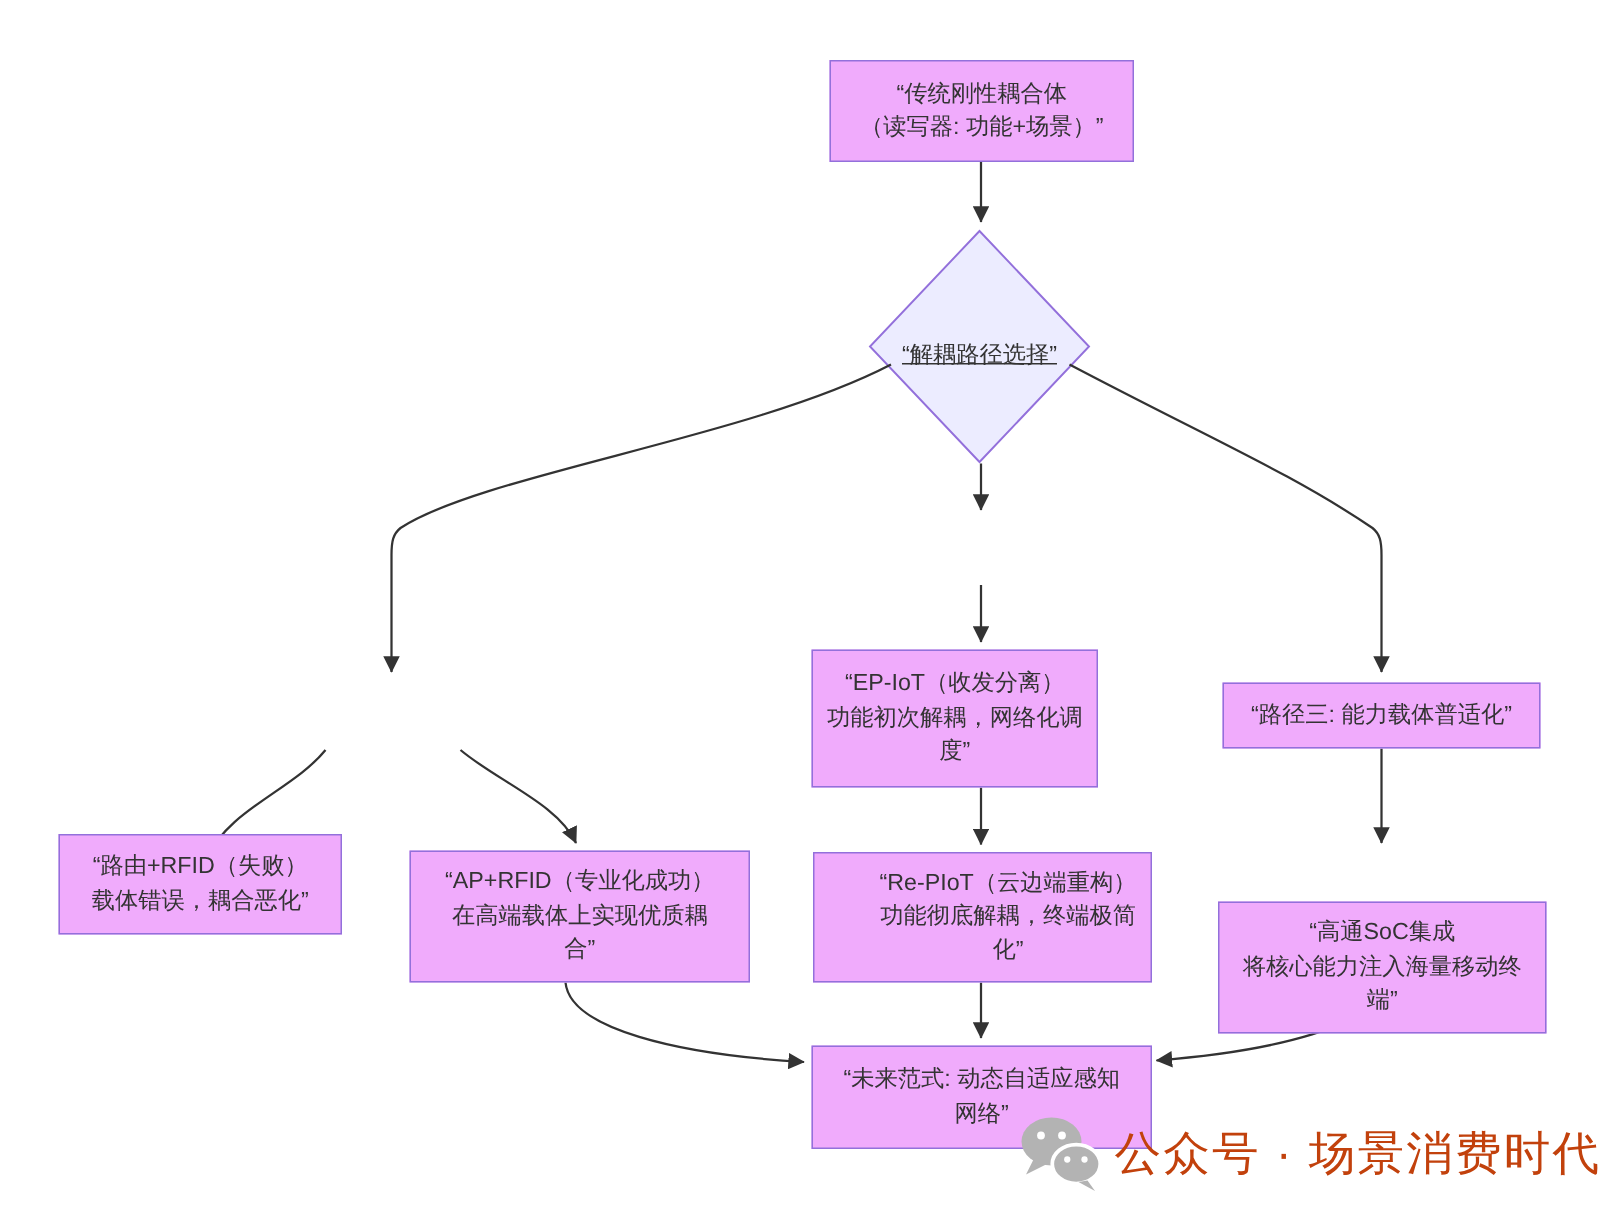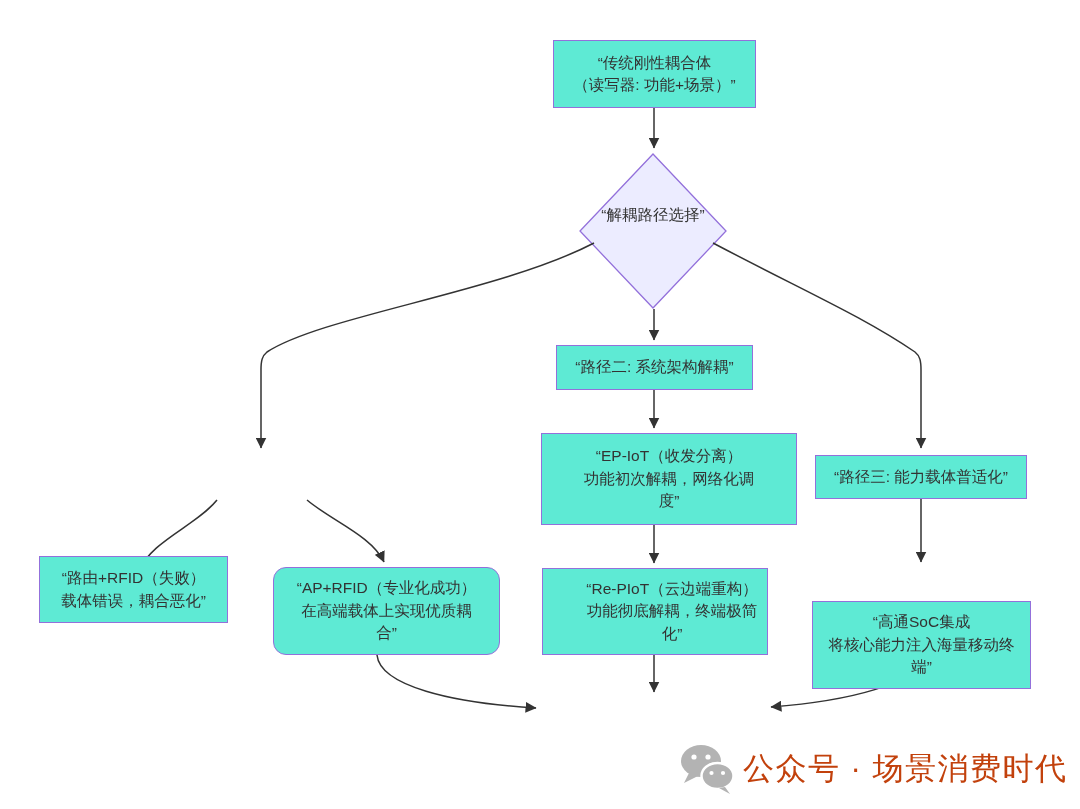"“传统刚性耦合体" .node { background: #5eead4 -> #f0abfc }
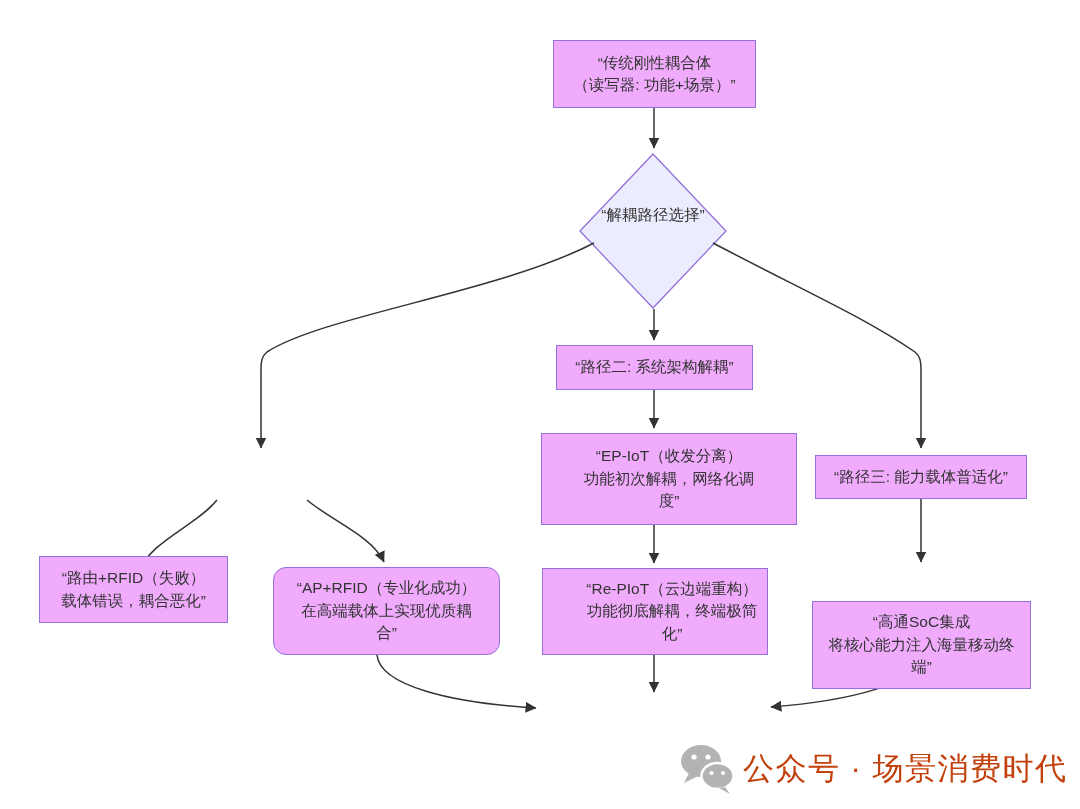"“解耦路径选择”" div.diamond-label { text-decoration: none -> underline; top: 195px -> 216px }
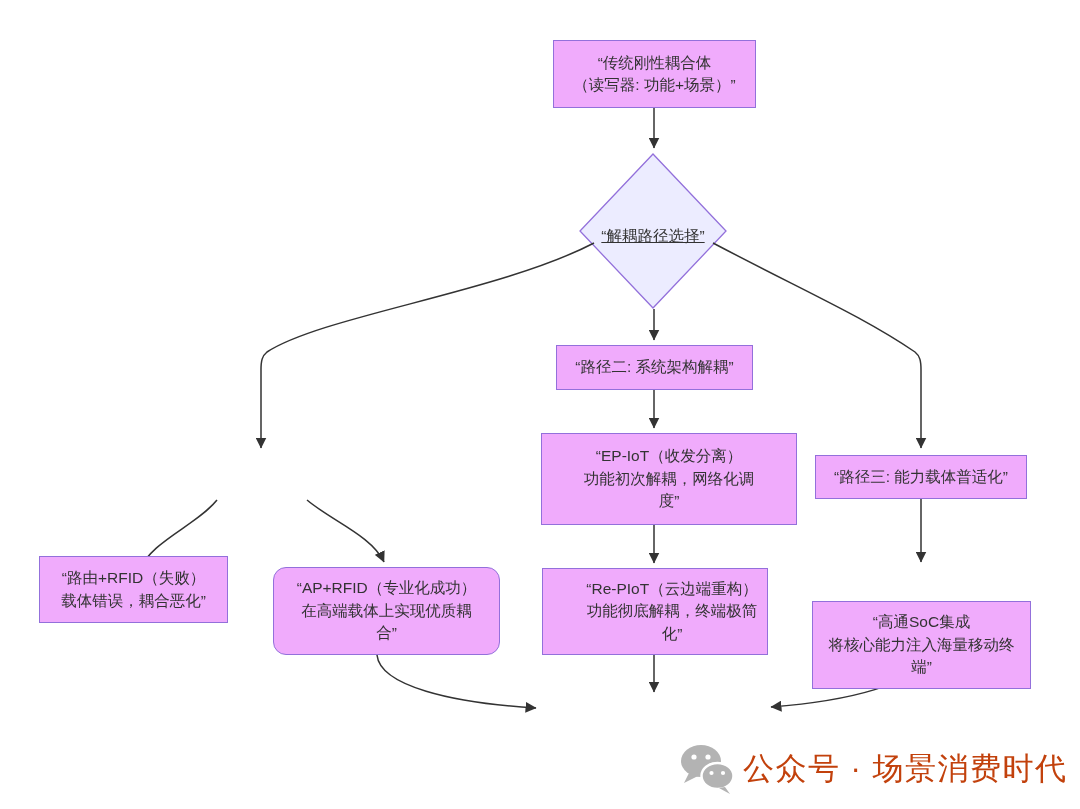"“路径二: 系统架构解耦”" div.node { html: <div>“路径二: 系统架构解耦”</div> -> none }
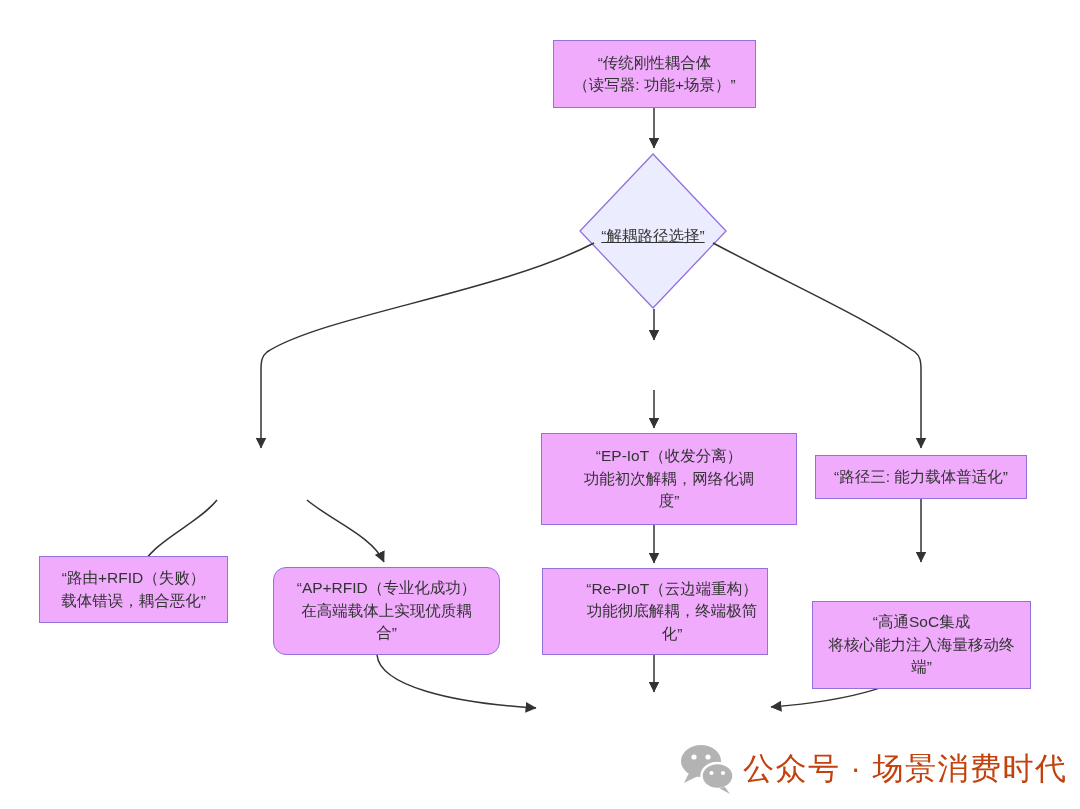"“EP-IoT（收发分离）" div.node { width: 256px -> 191px }
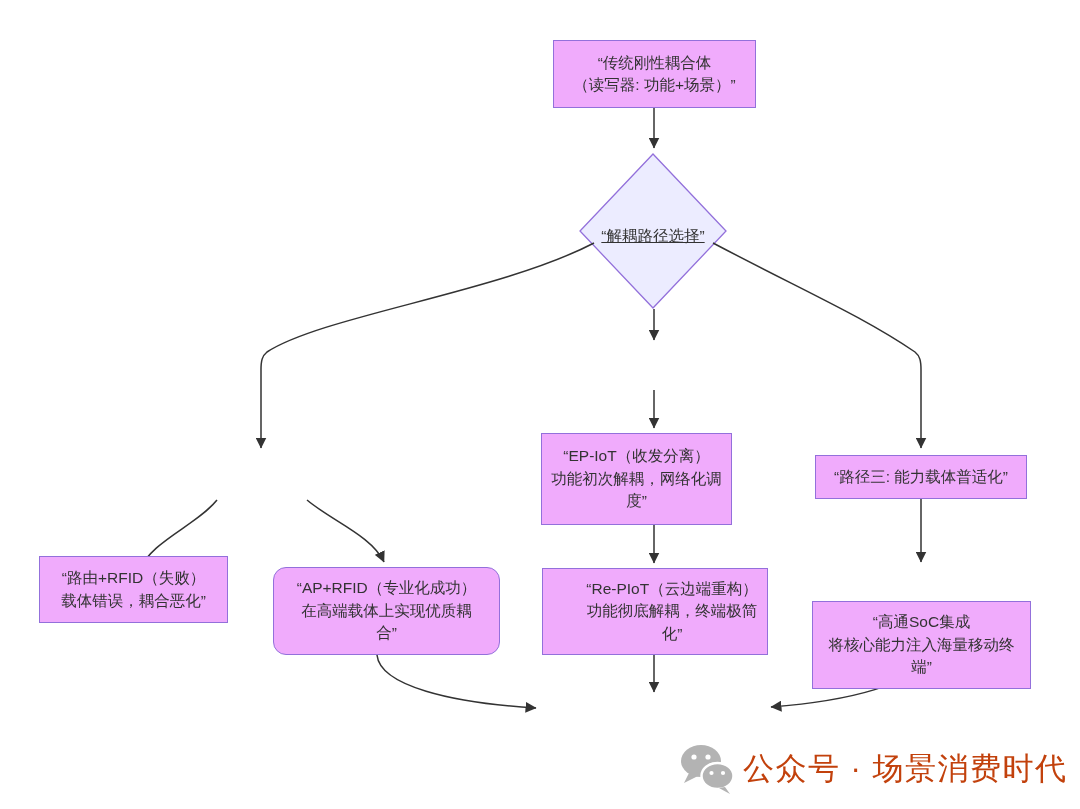"“AP+RFID（专业化成功）" div.node { border-radius: 13px -> none }
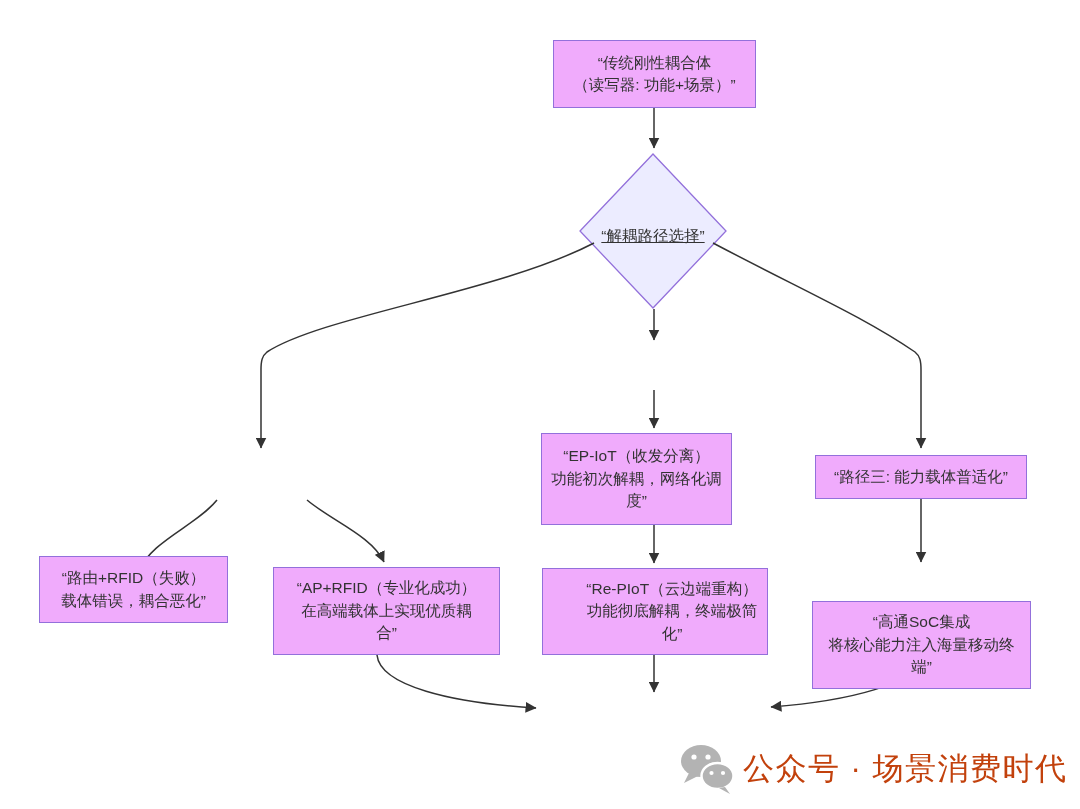"“未来范式: 动态自适应感知" div.node { html: none -> <div>“未来范式: 动态自适应感知 网络”</div> }
